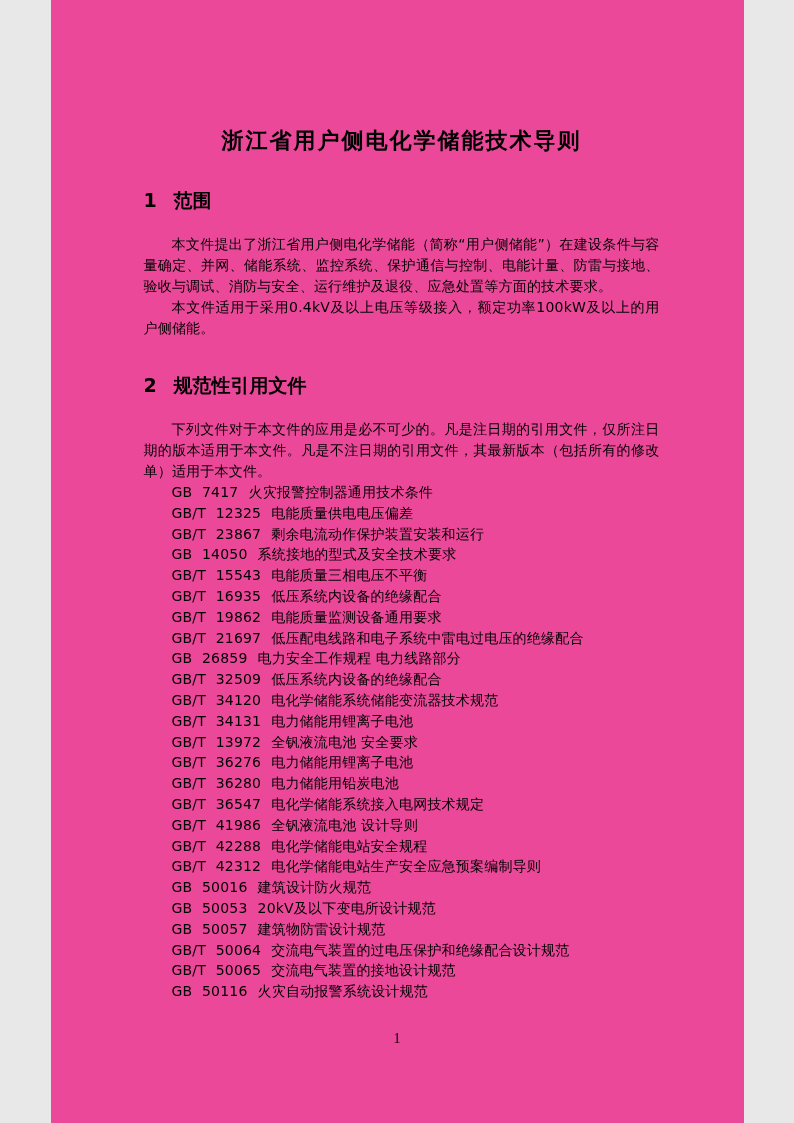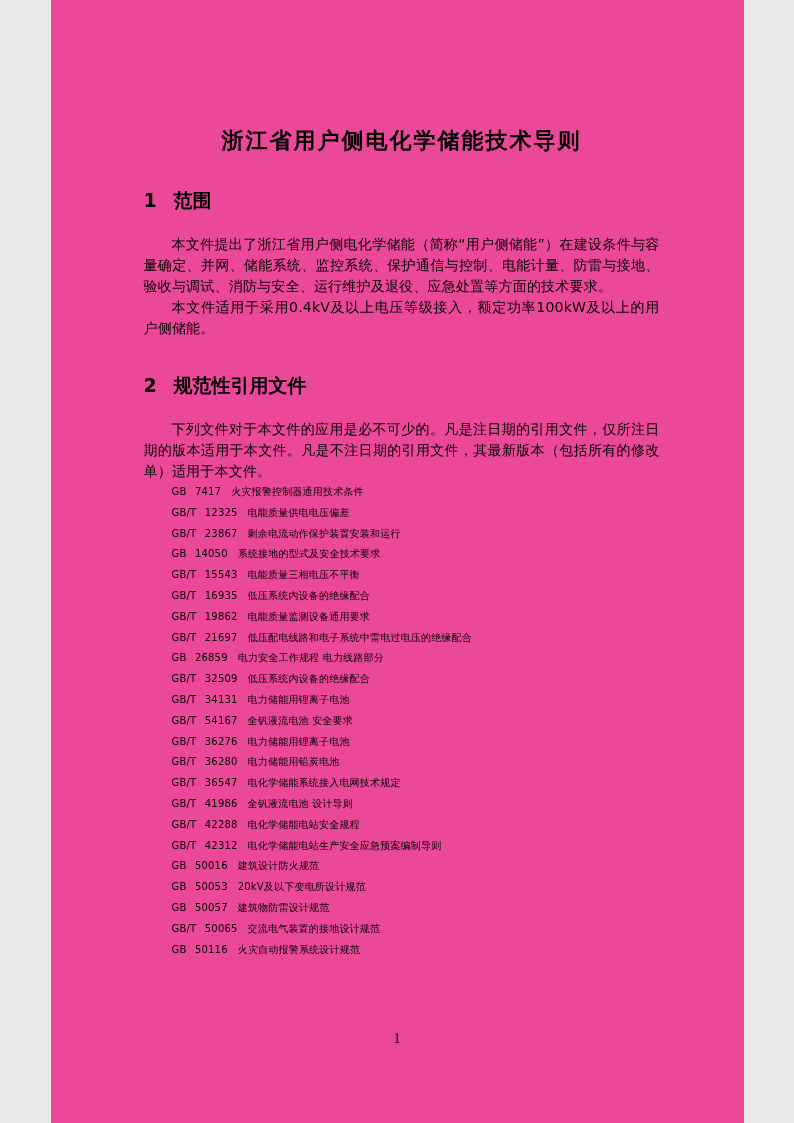"GB 7417 火灾报警控制器通用技术条件" .ref-list { font-size: 10px -> 14px }
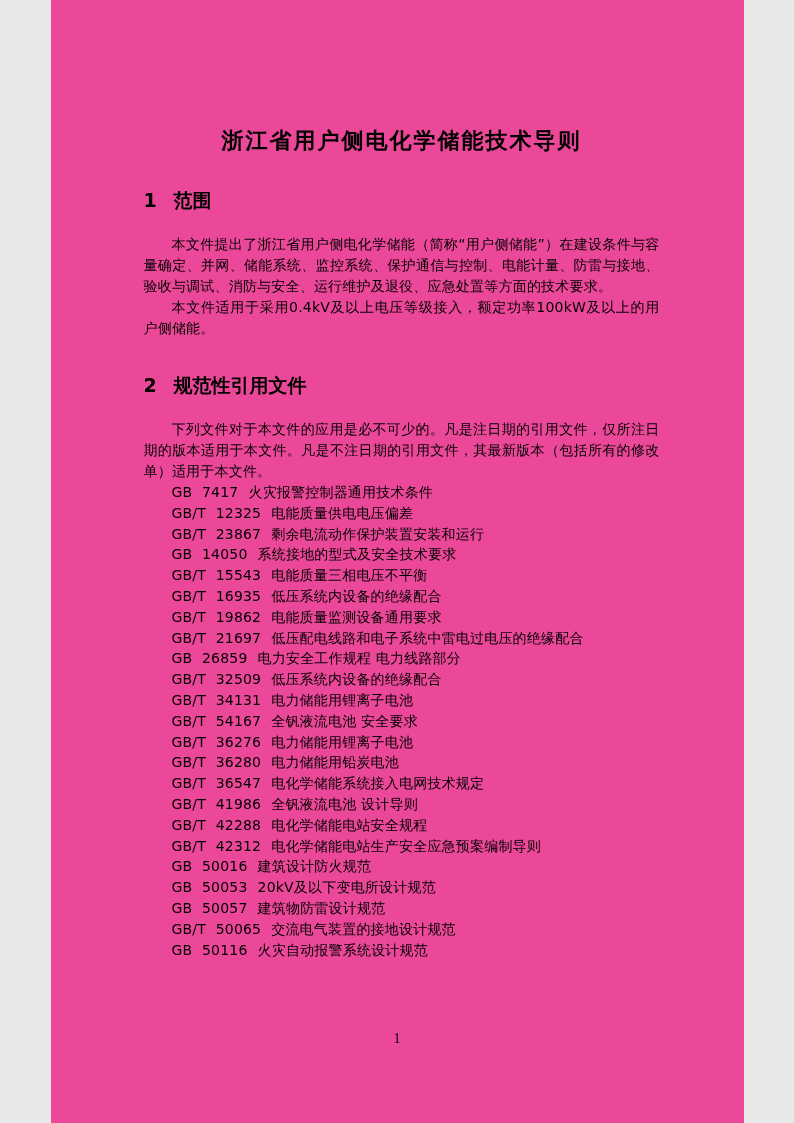"GB/T 34120 电化学储能系统储能变流器技术规范" li.ref-item { html: none -> <li><span>GB/T 34120</span><span>电化学储能系统储能变流器技术规范</span></li> }
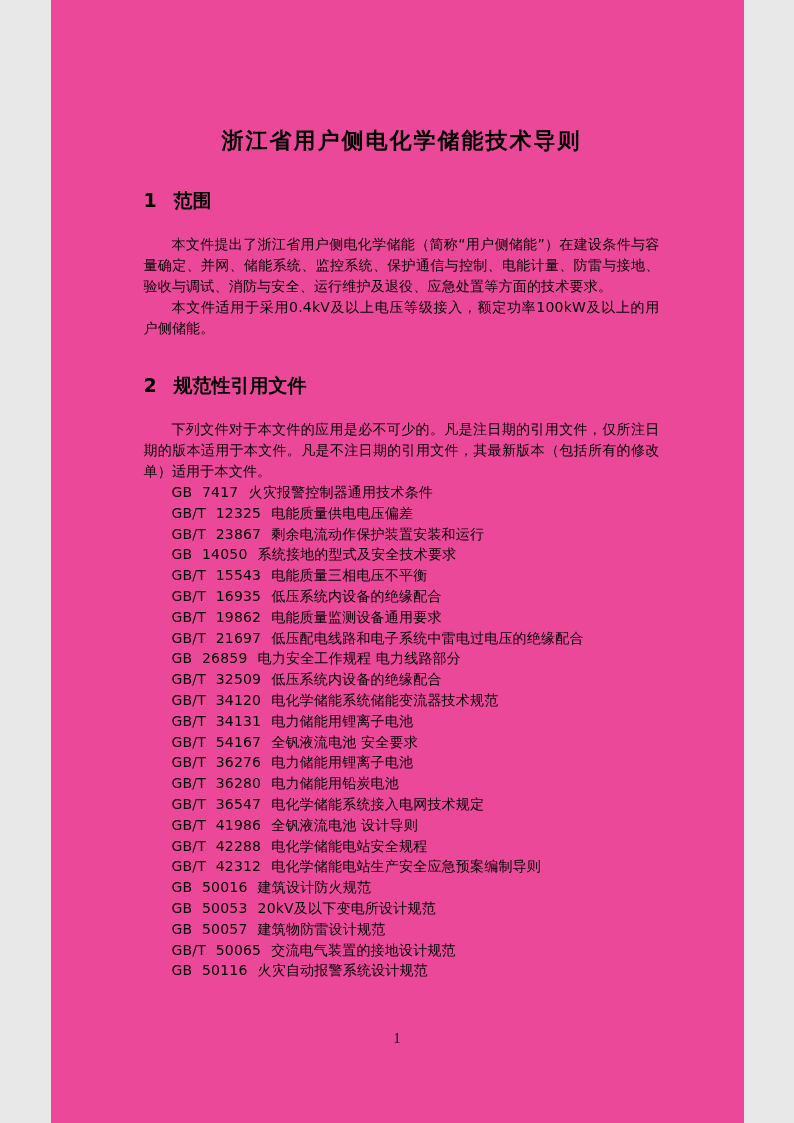"GB/T 54167" span.ref-code { text: 54167 -> 13972 }
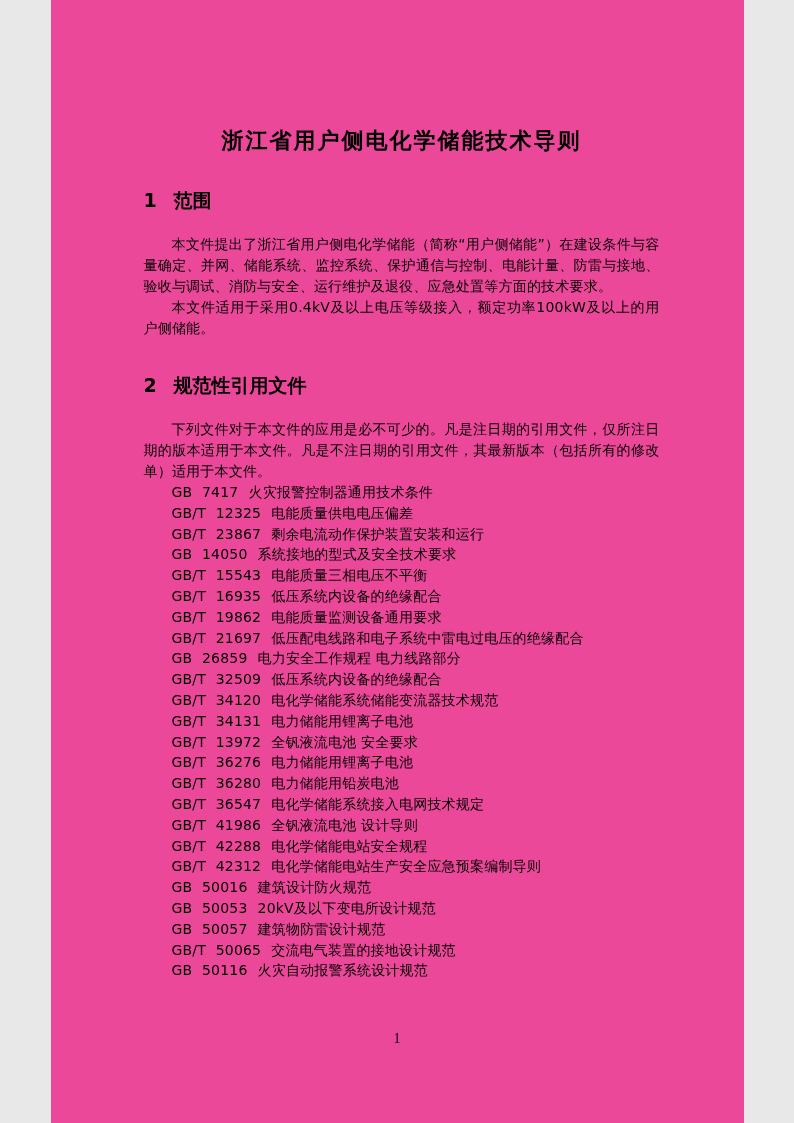"GB/T 50064 交流电气装置的过电压保护和绝缘配合设计规范" li.ref-item { html: none -> <li><span>GB/T 50064</span><span>交流电气装置的过电压保护和绝缘配合设计规范</span></li> }
